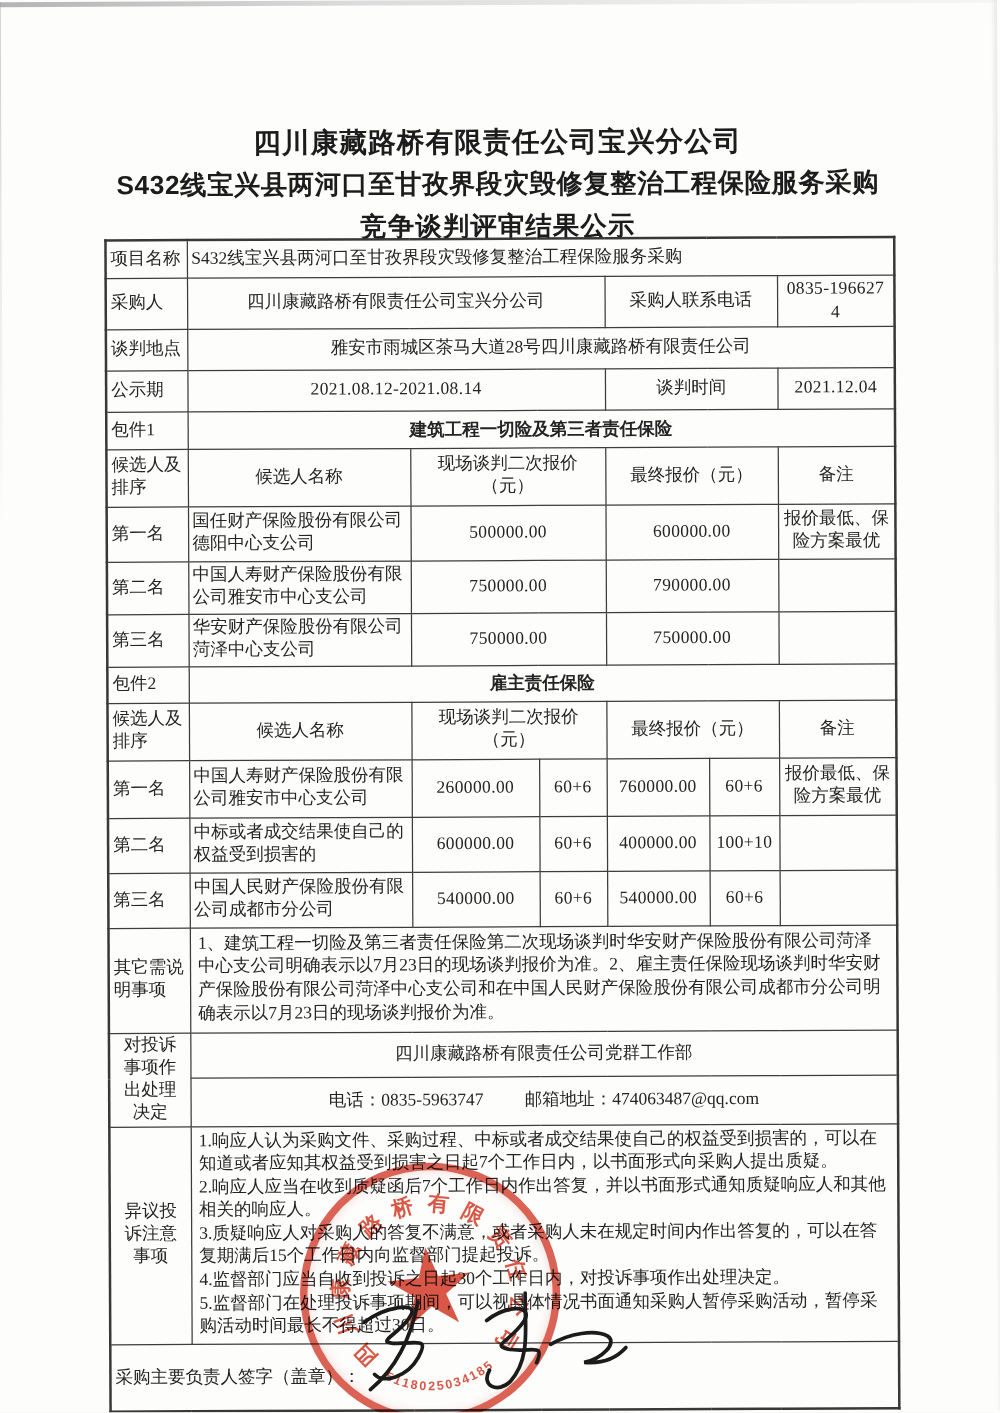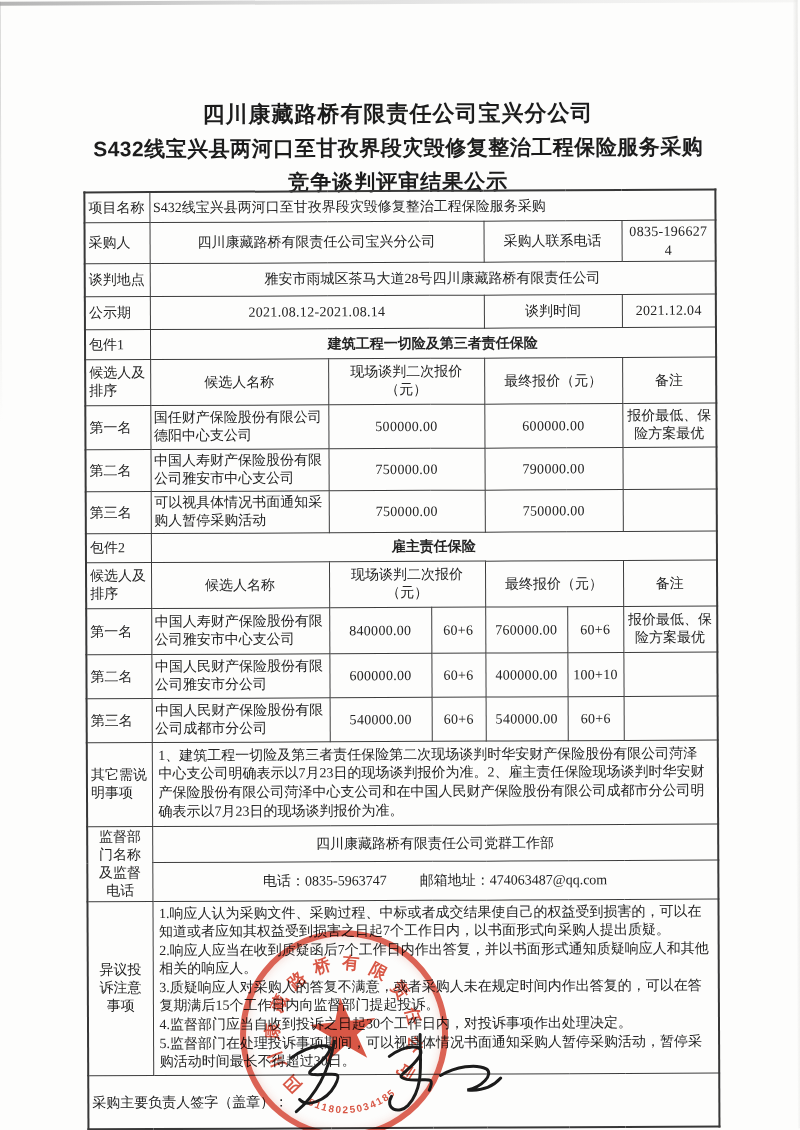"可以视具体情况书面通知采购人暂停采购活动" td.lbl { text: 可以视具体情况书面通知采购人暂停采购活动 -> 华安财产保险股份有限公司菏泽中心支公司 }
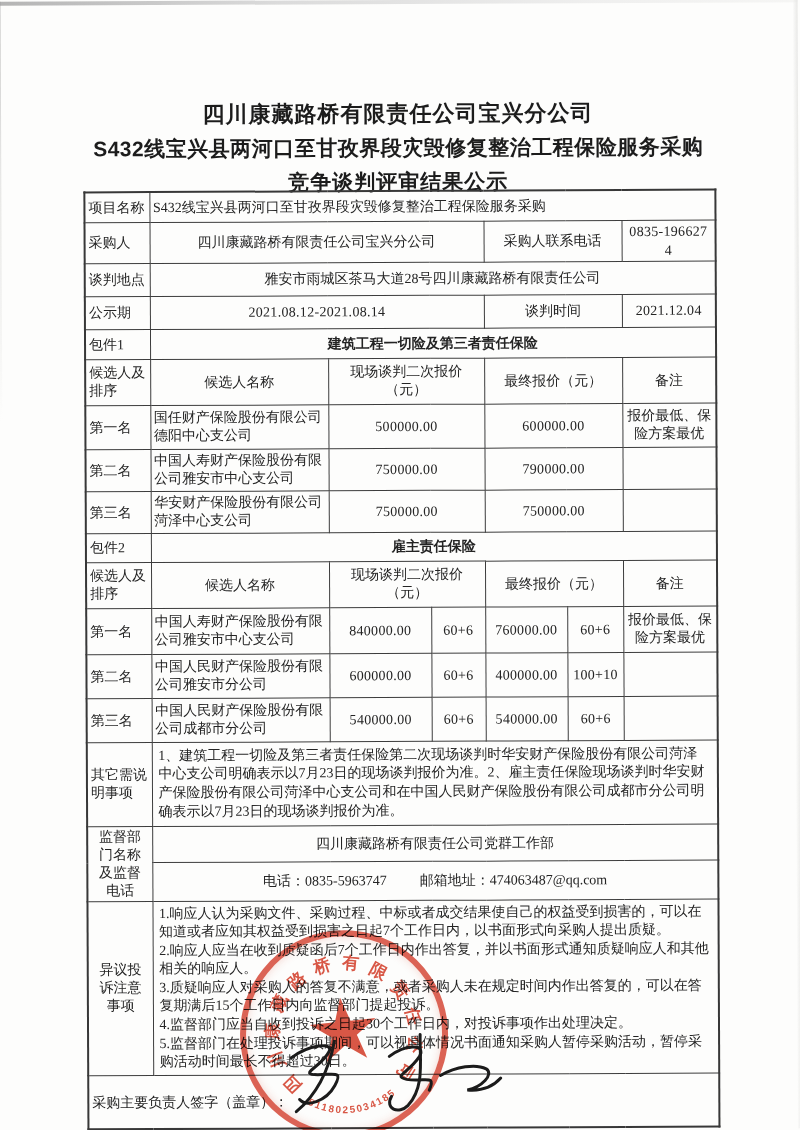"840000.00" td.ctr { text: 840000.00 -> 260000.00 }
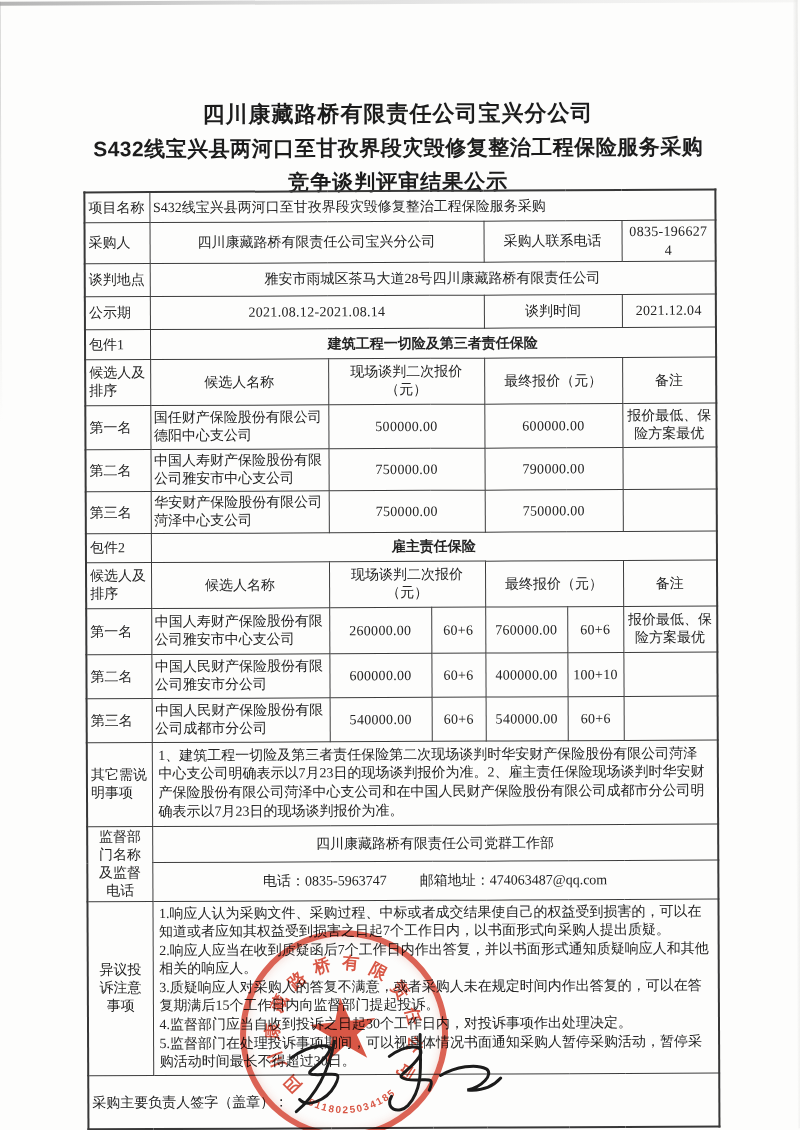"中国人民财产保险股份有限公司雅安市分公司" td.lbl { text: 国人民财产保险股份有限公司雅安市分公司 -> 标或者成交结果使自己的权益受到损害的 }
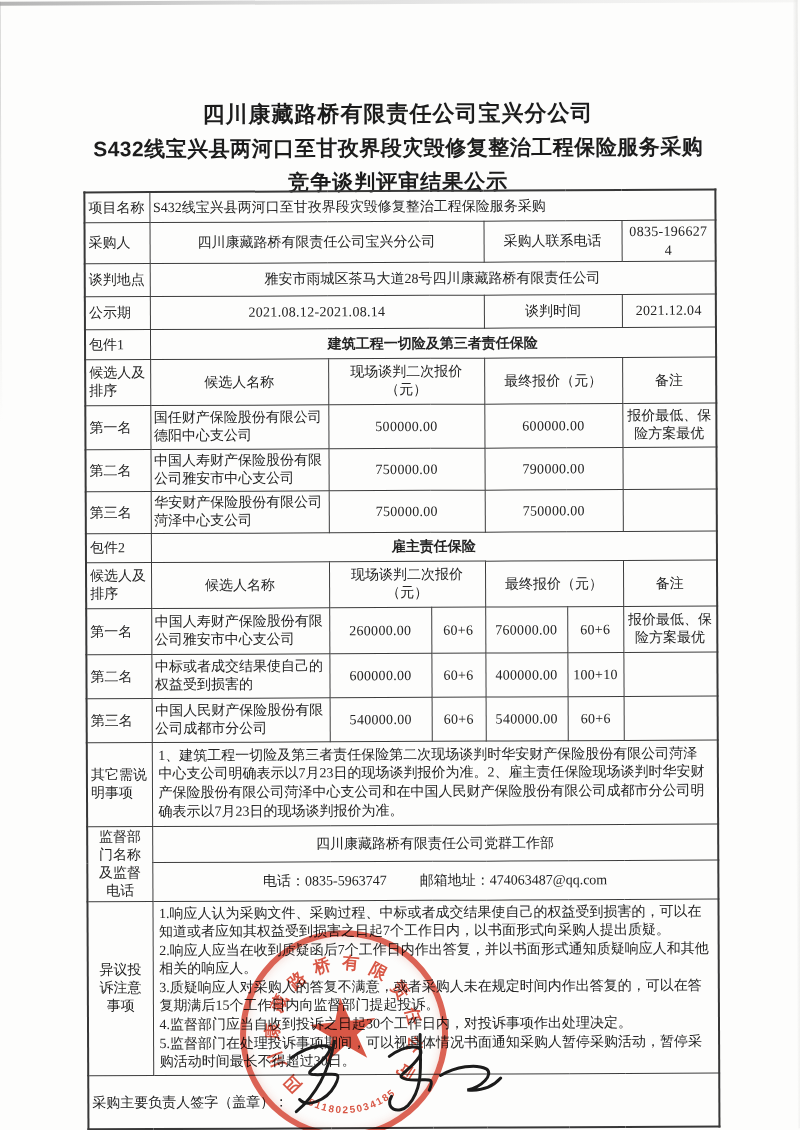"监督部门名称及监督电话" td.ctr { text: 监督部门名称及监督电话 -> 对投诉事项作出处理决定 }
